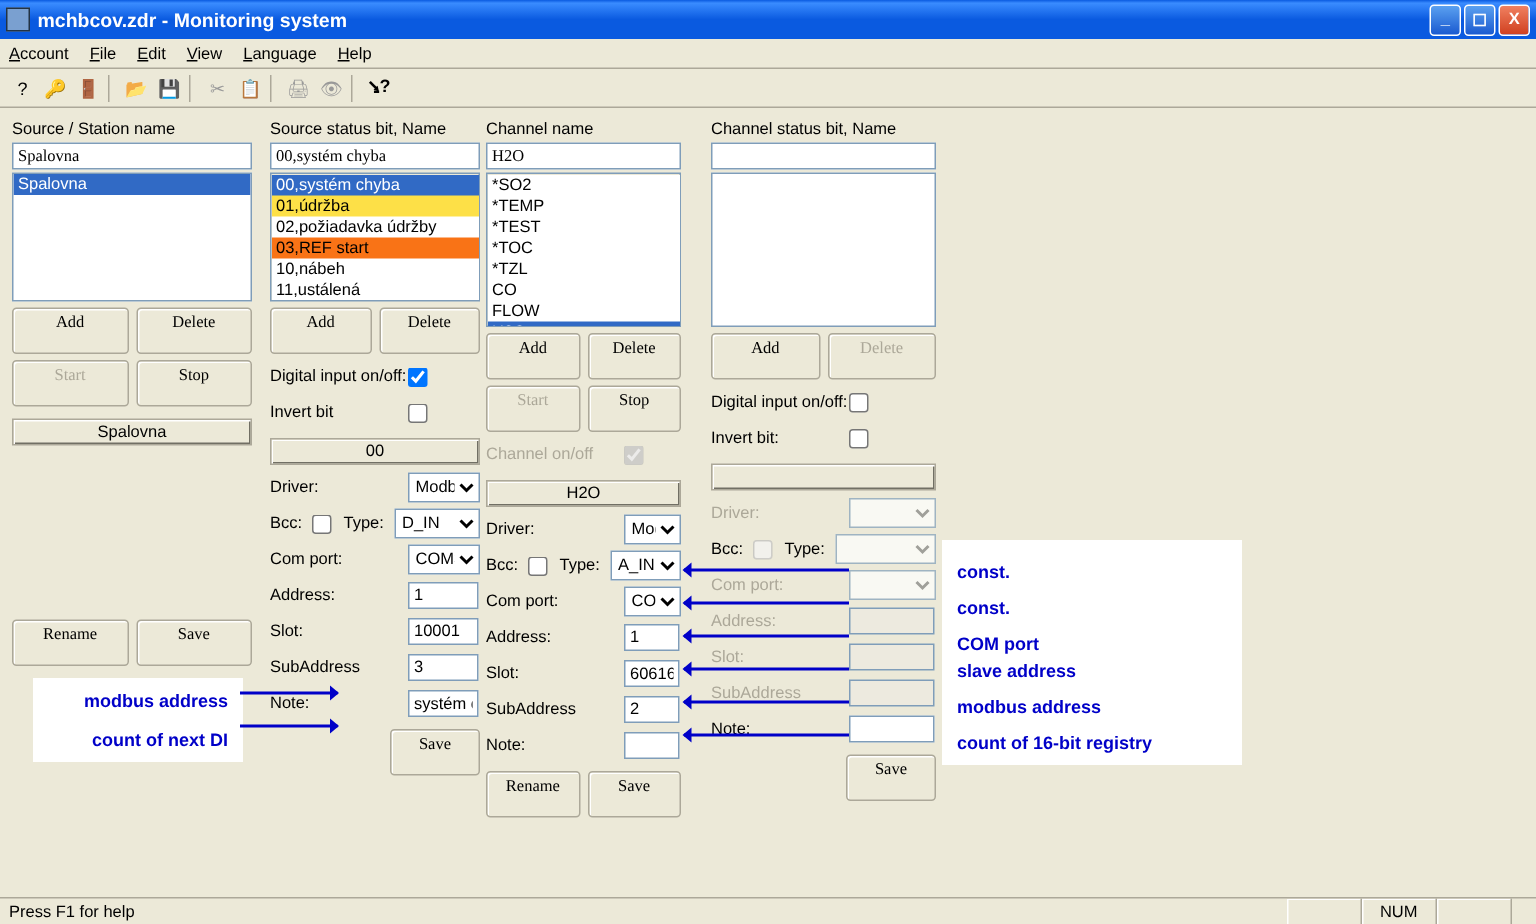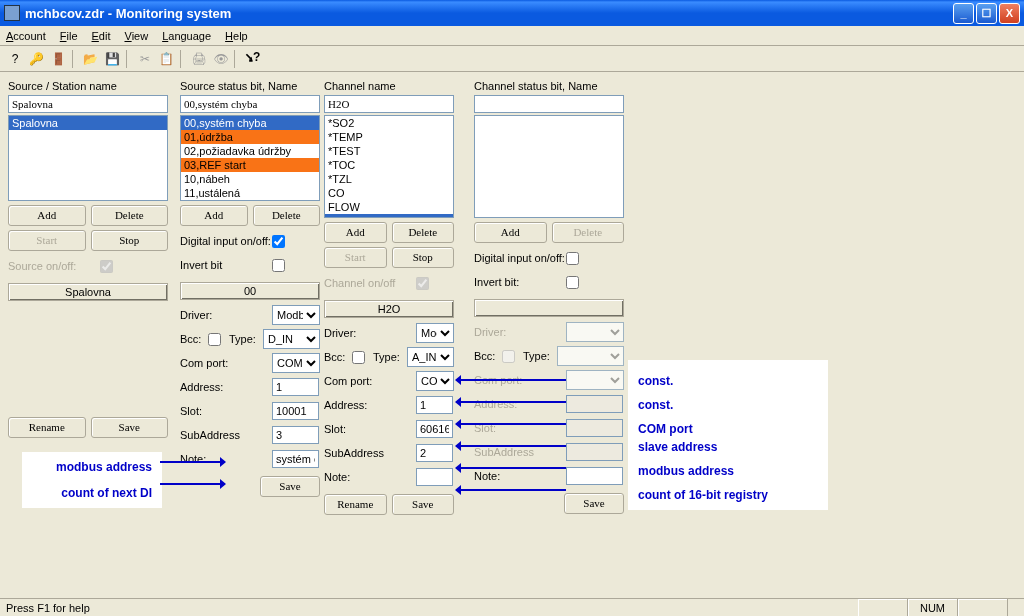"01,údržba" div.item { background: #f97316 -> #fde047 }
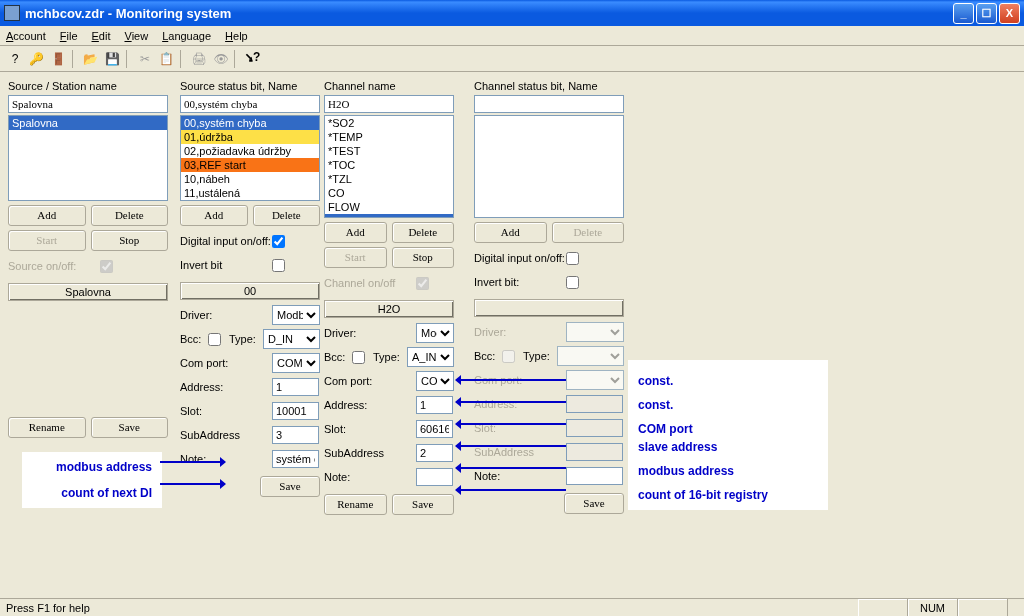"Add" .btn { height: 21px -> 31px }
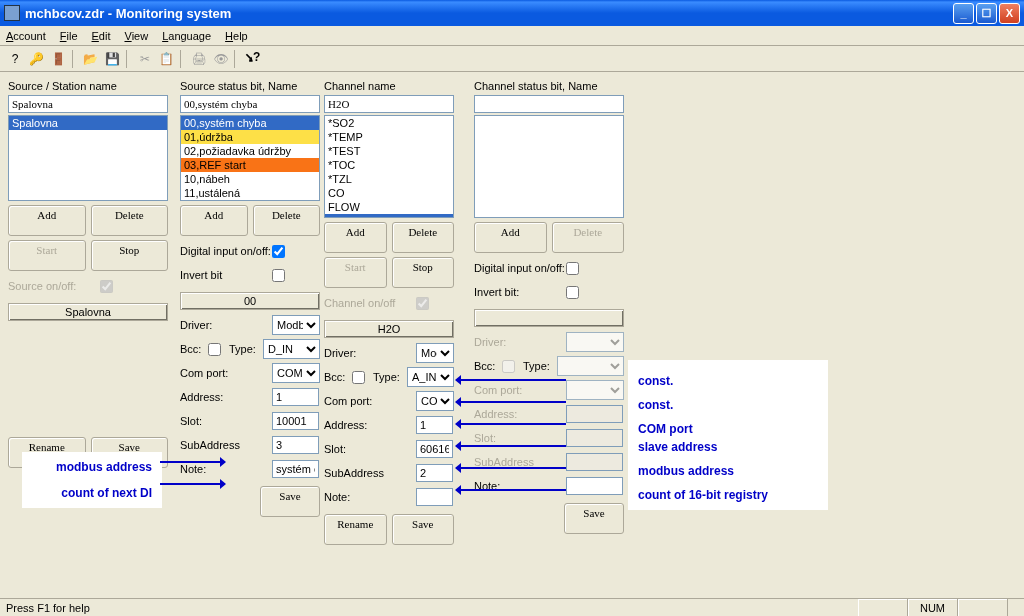"Source on/off:" div.frow { html: <div> <span>Source on/off:</span> <input> </div> -> none }
